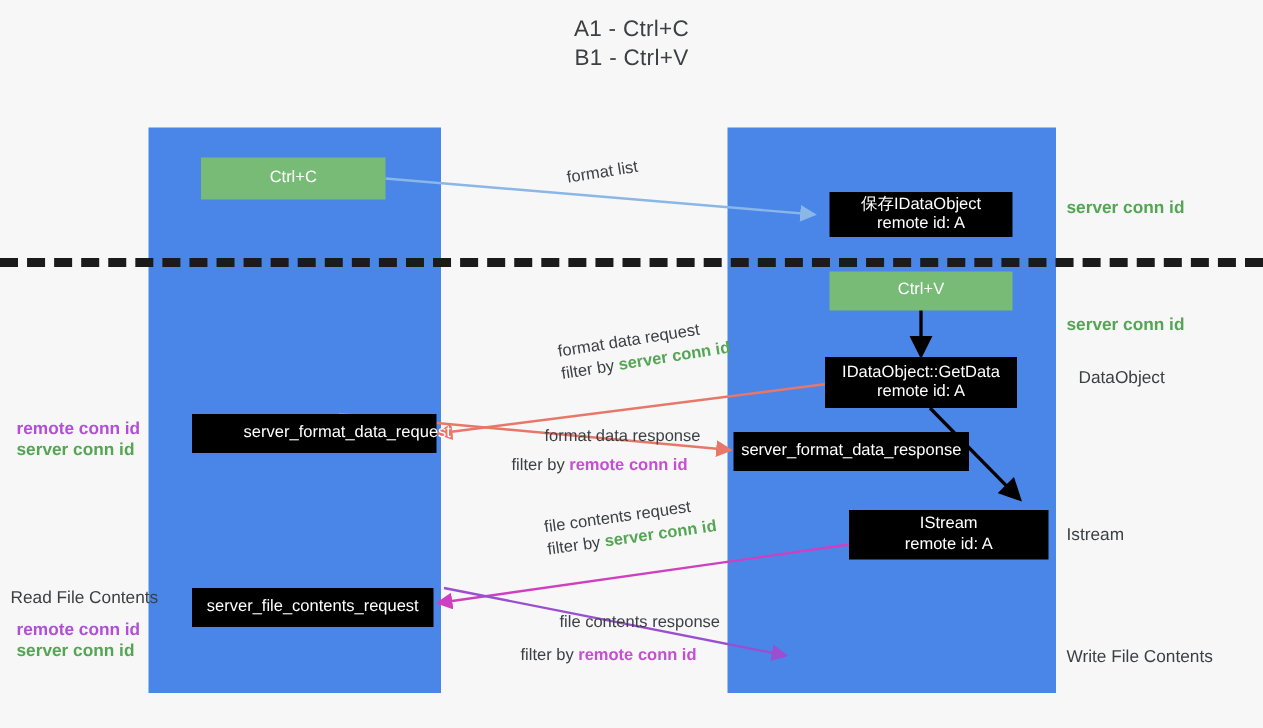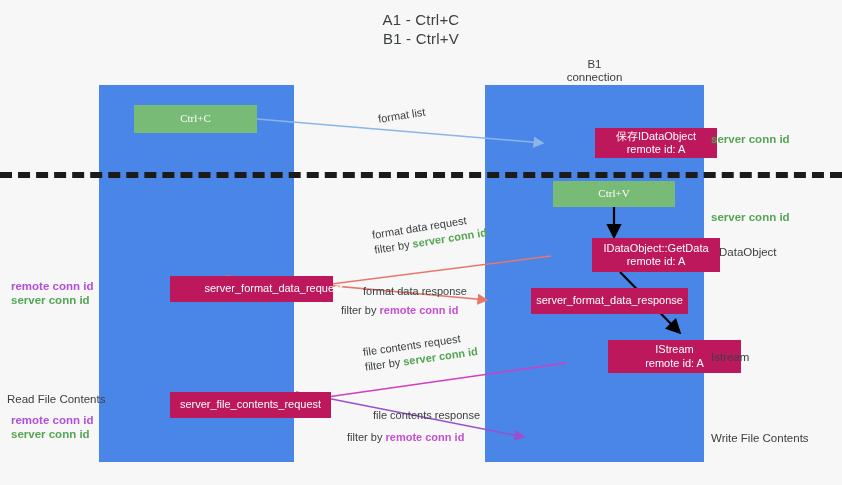"B1" div.col-head { html: <div> <div>B1</div> <div>connection</div> </div> -> none }
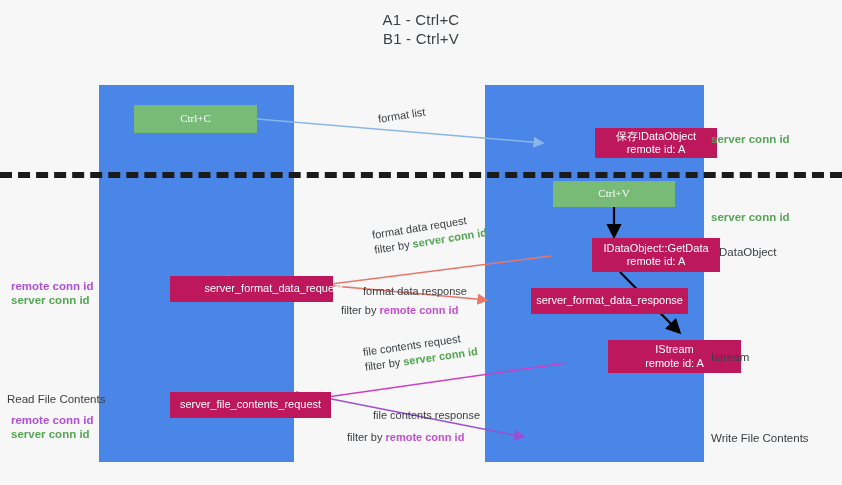"Ctrl+C" .node.green { font-family: Liberation Serif, serif -> none }
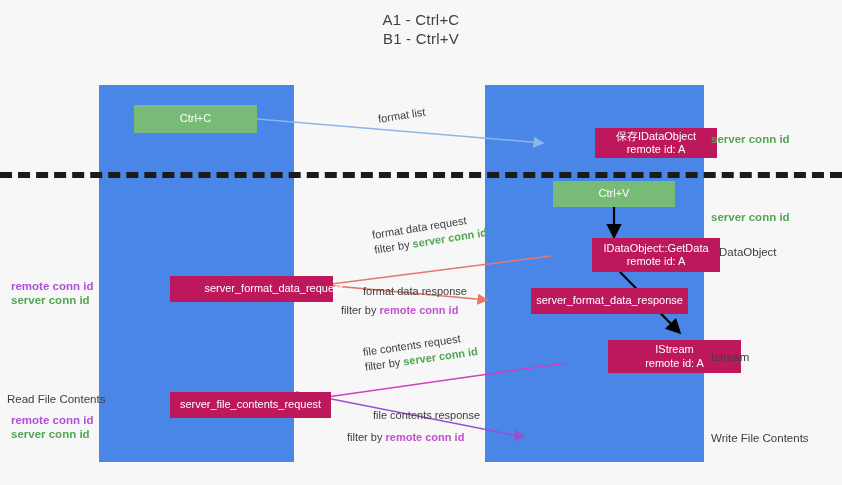"保存IDataObject" .node.orange { background: #be185d -> #000000; margin-left: 42px -> none }
